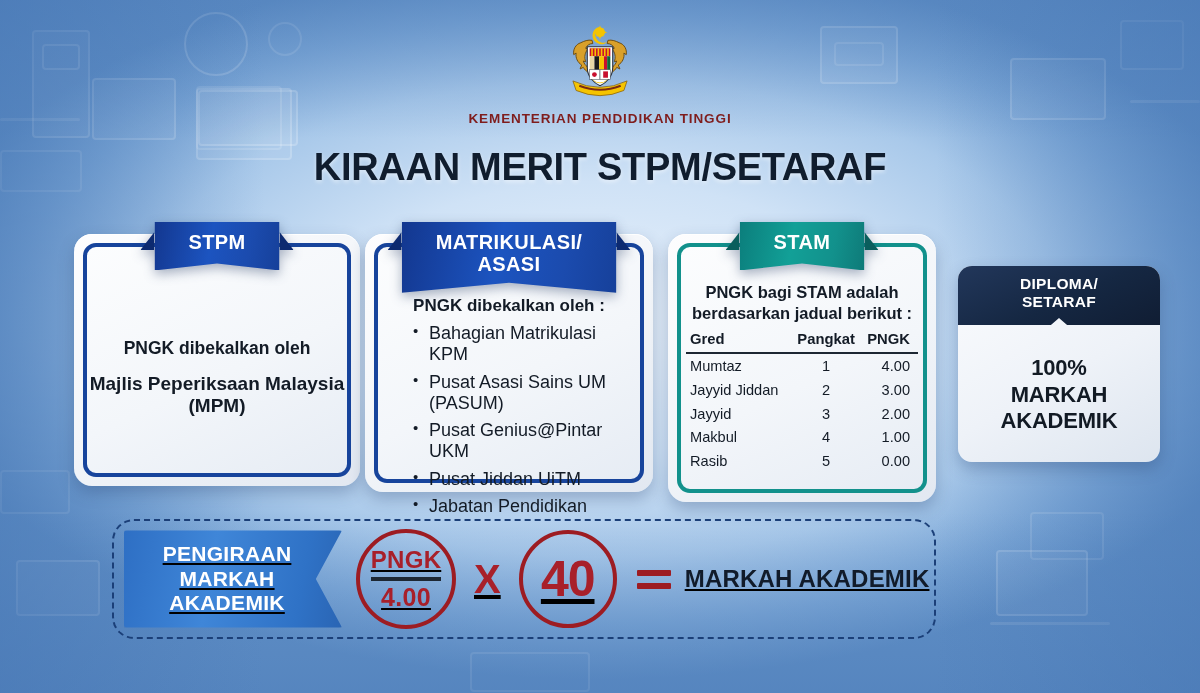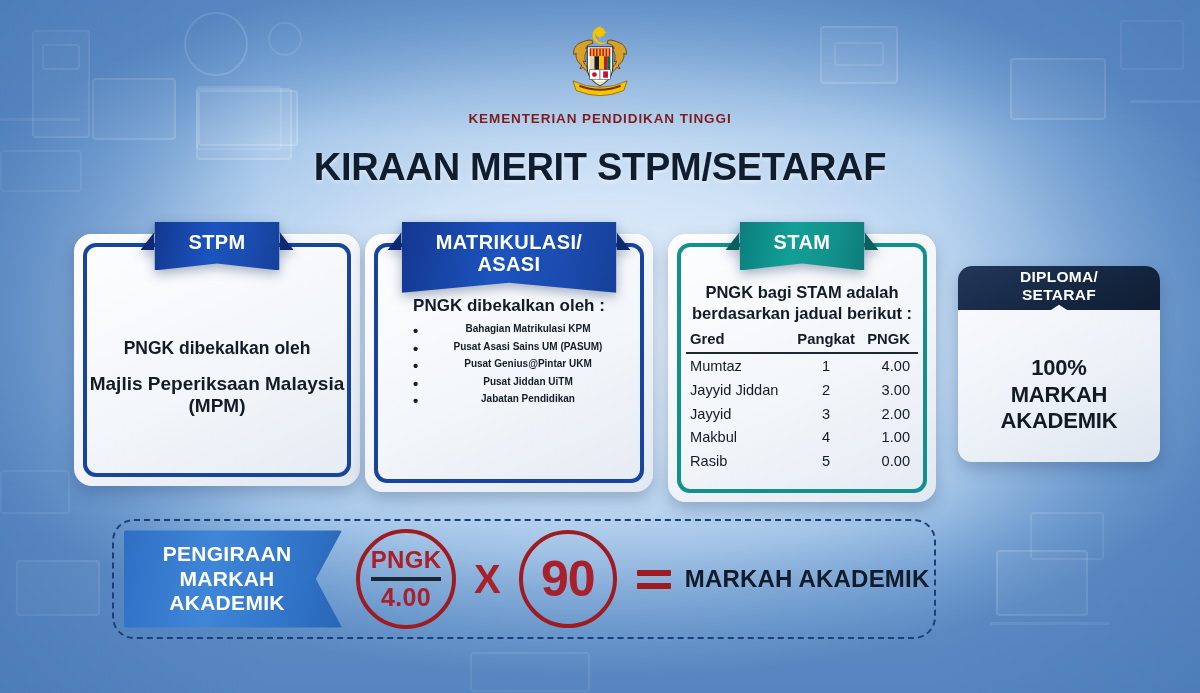"DIPLOMA/" .dip-head { height: 44px -> 59px }
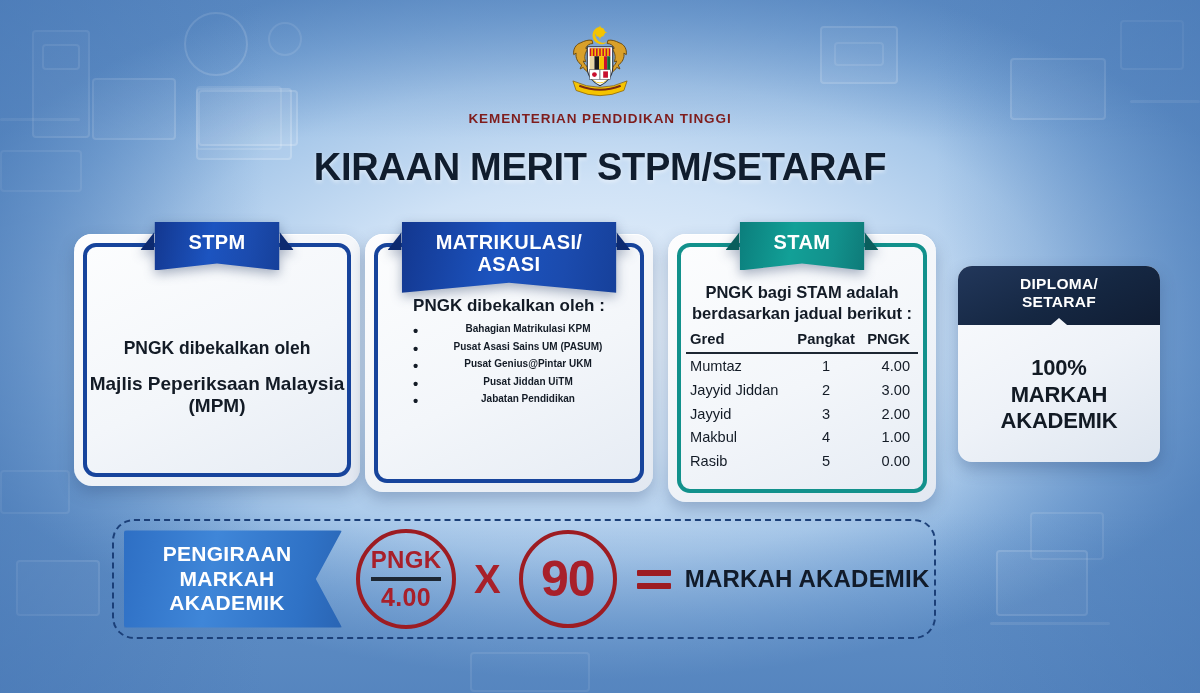"Bahagian Matrikulasi KPM" .c2-list li { font-size: 10px -> 18px; font-weight: 700 -> 400; text-align: center -> none }
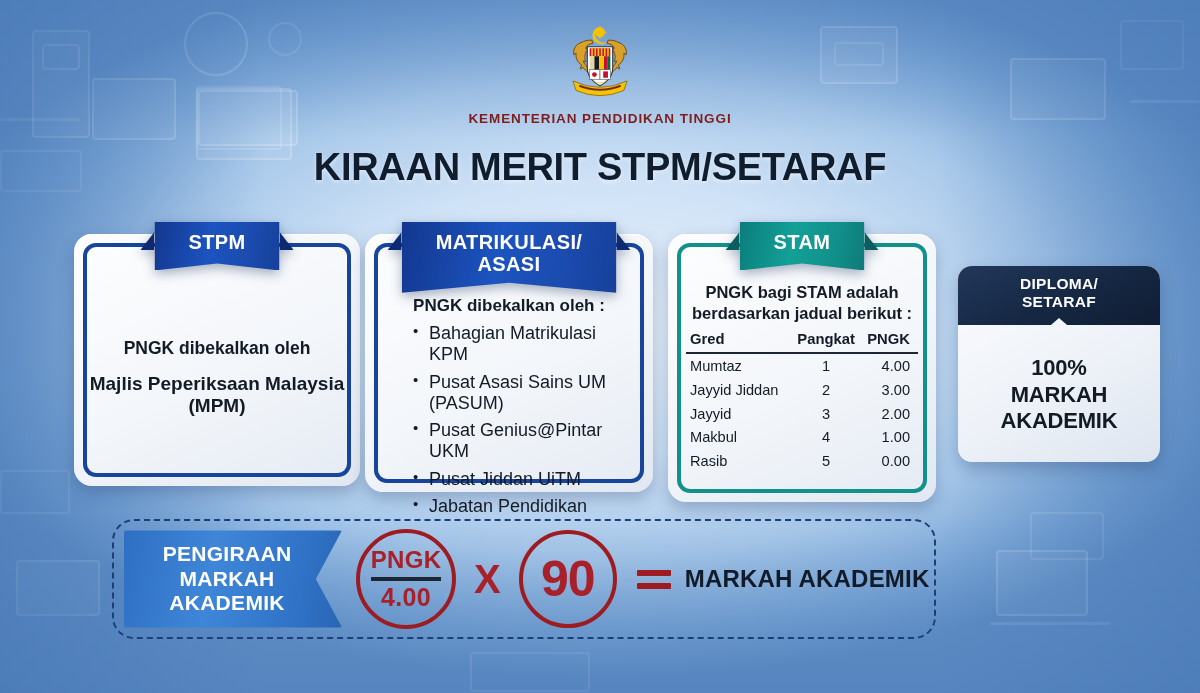"PENGIRAAN" .f-inner { text-decoration: none -> underline }
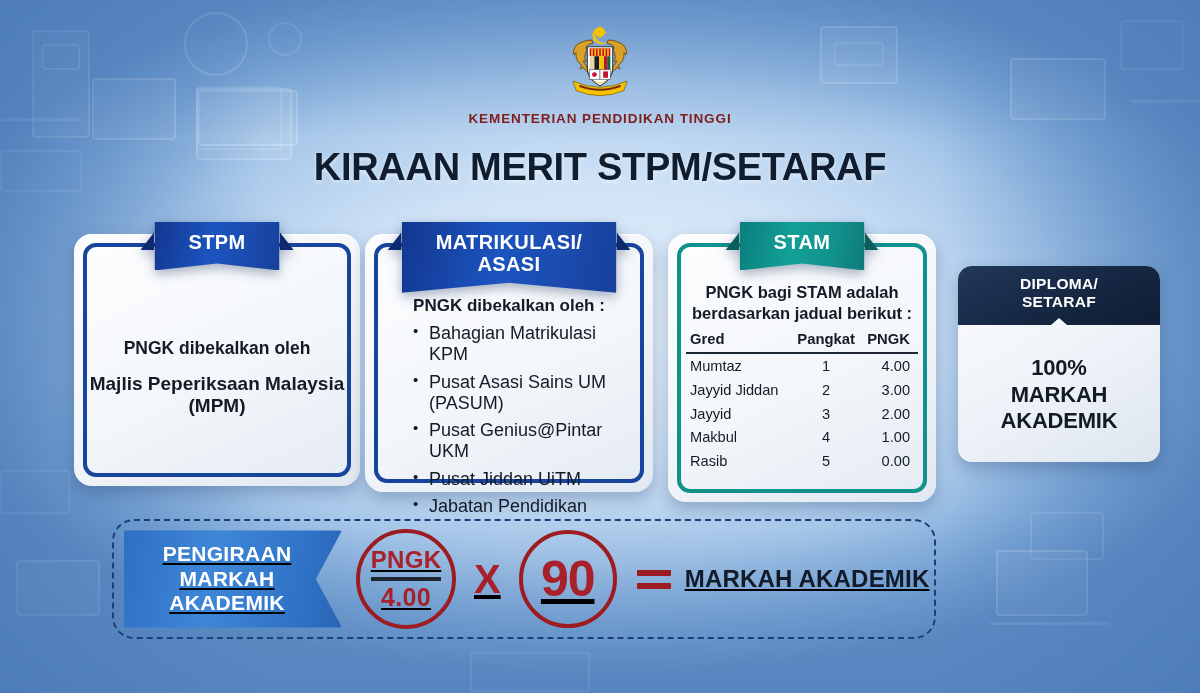"90" div.f-num { text: 90 -> 40 }
